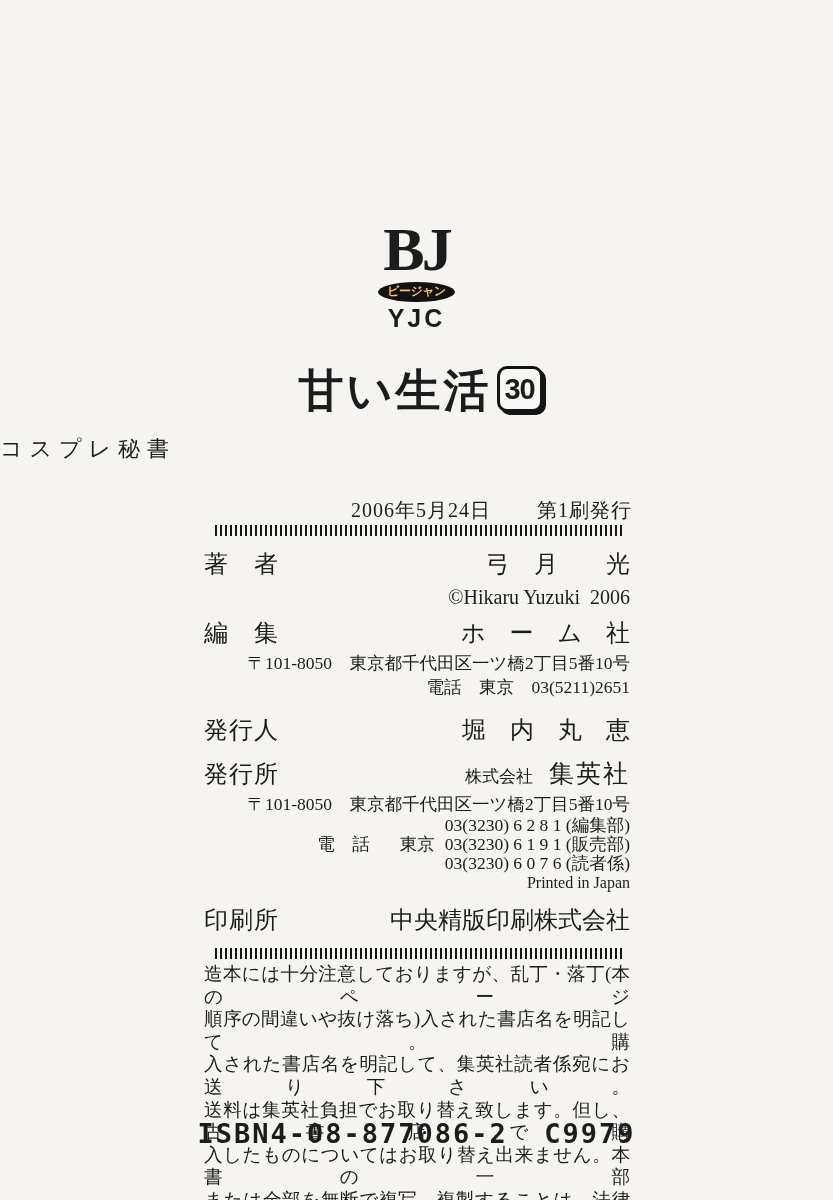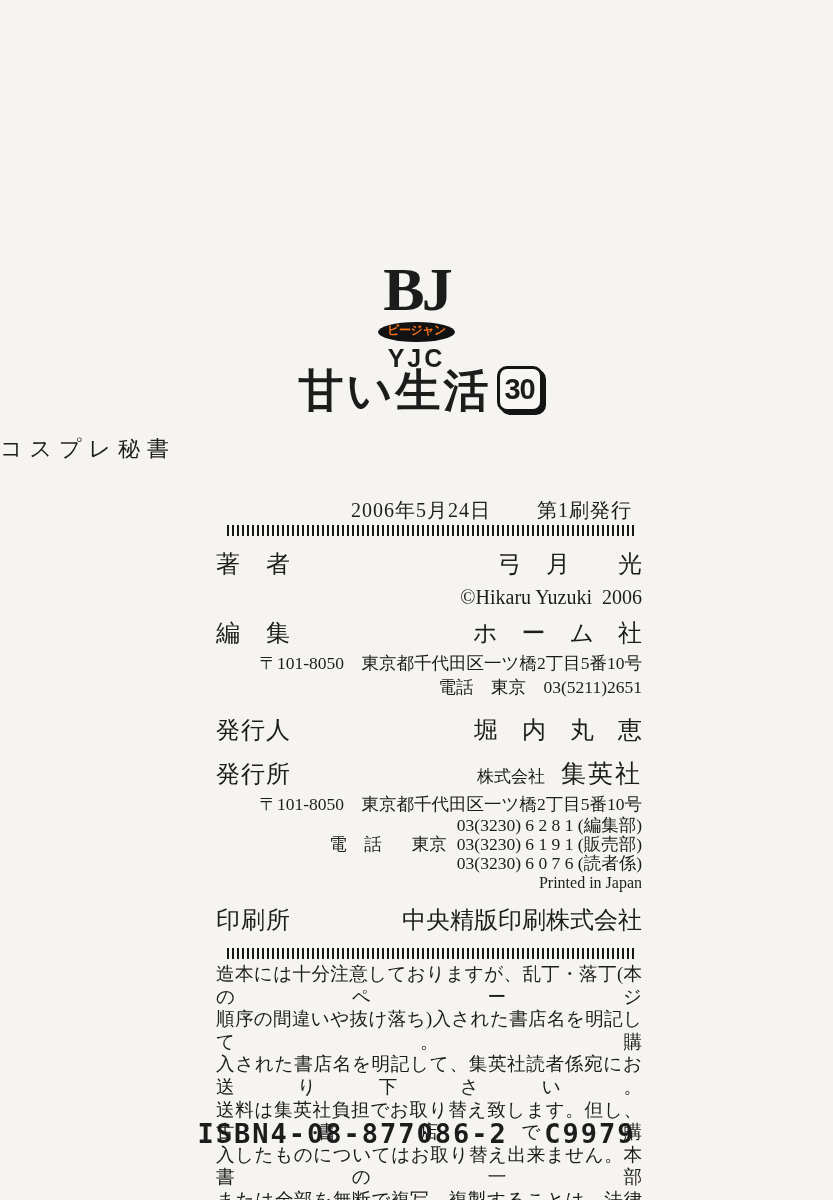"BJ" .serif { margin-top: 40px -> none }
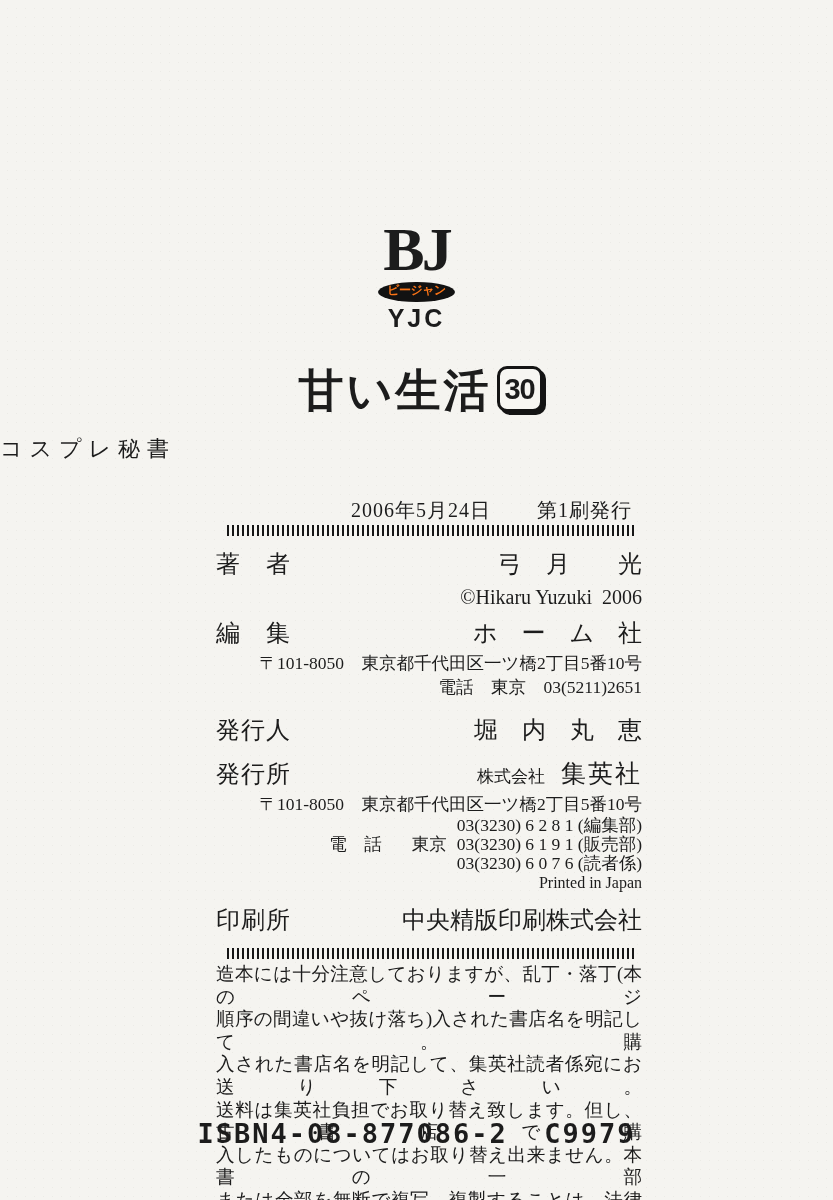"ビージャン" .logo-oval { color: #f97316 -> #fdba74; font-family: Liberation Mono, monospace -> Liberation Serif, serif }
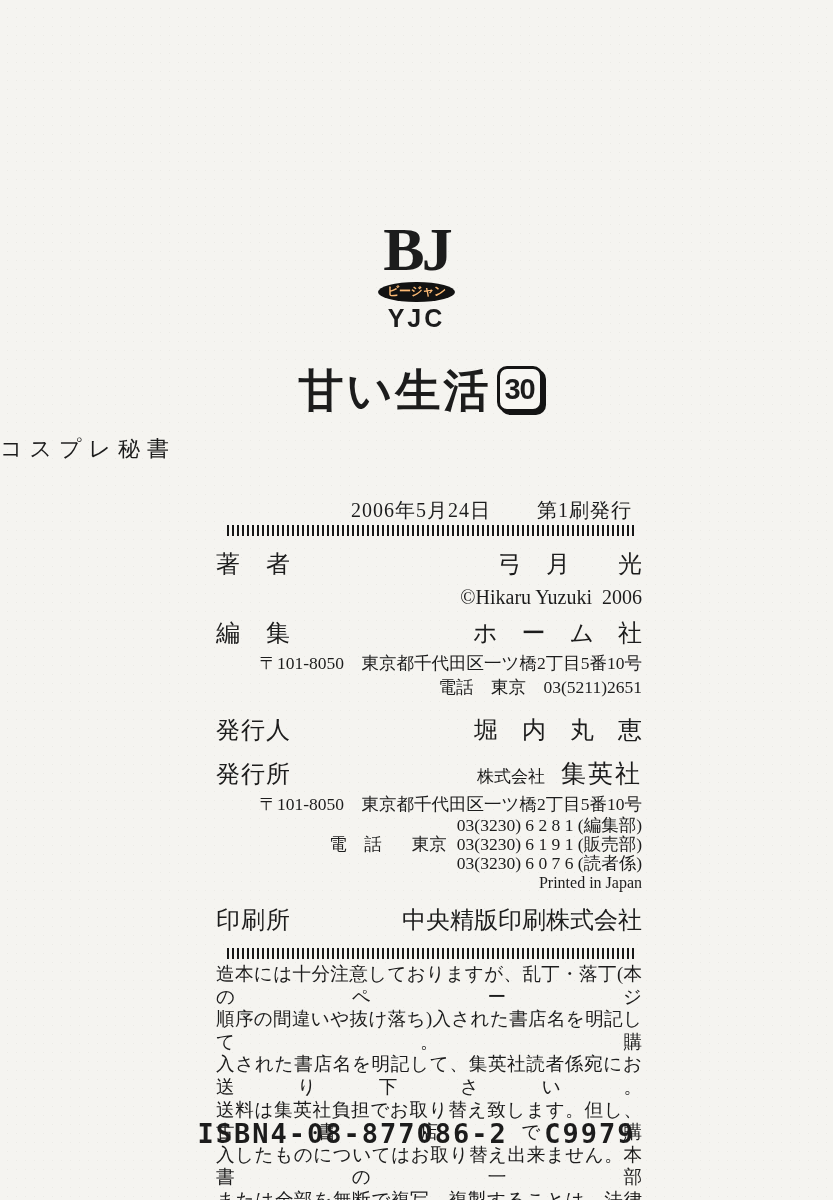"著 者" .col { left: 216px -> 204px }
